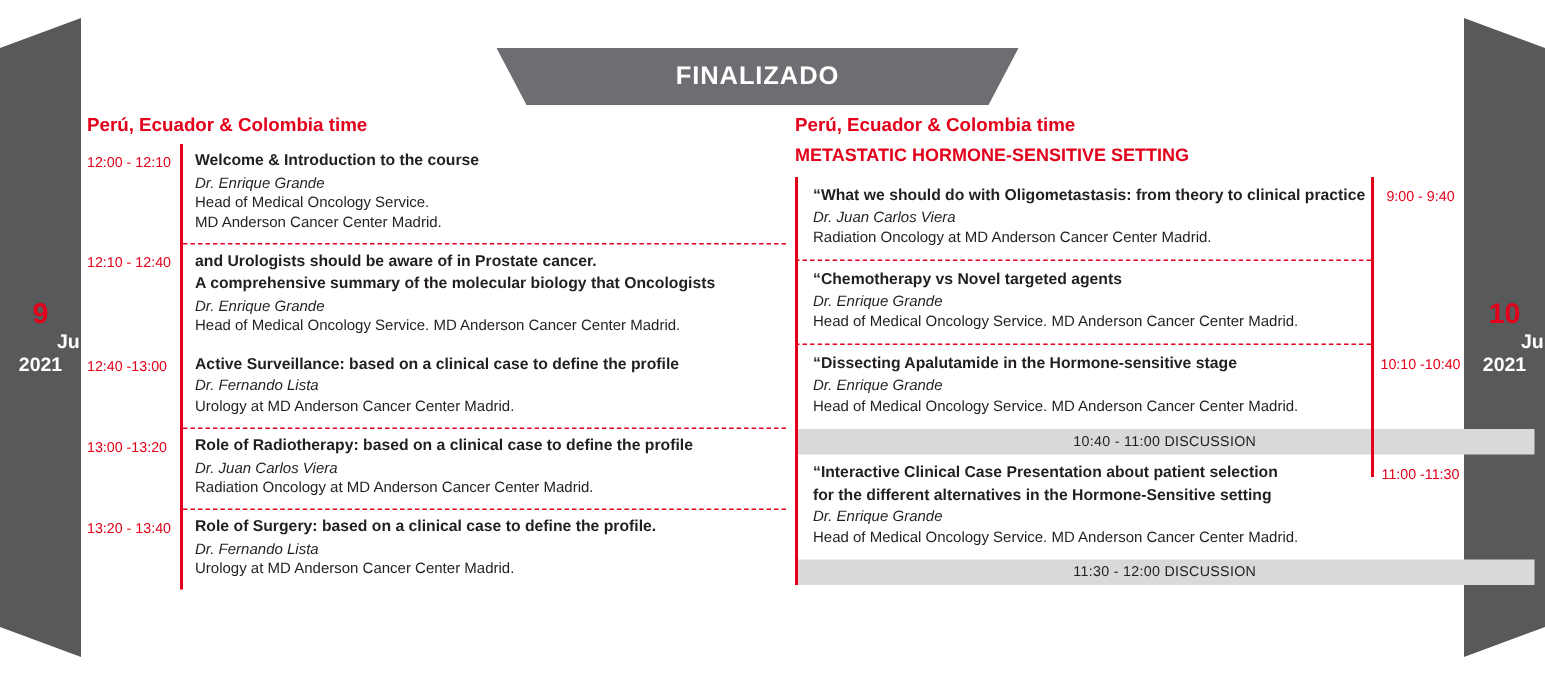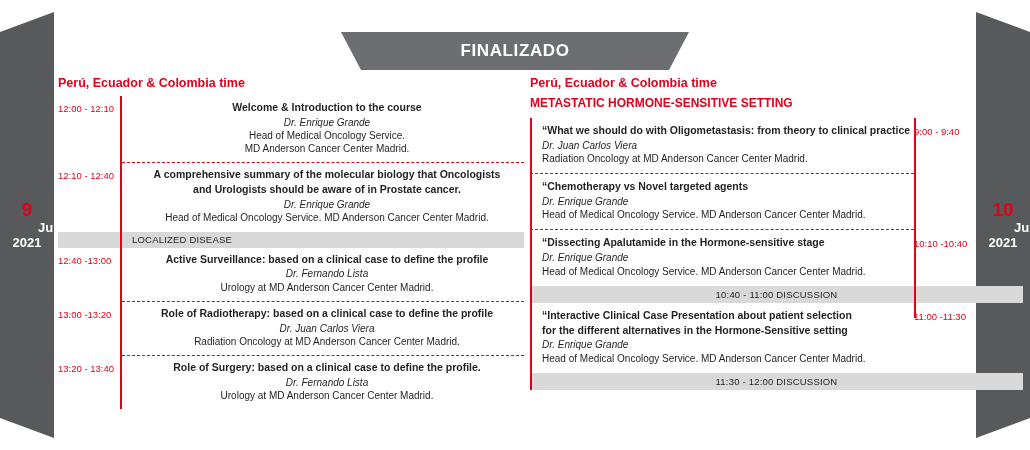"FINALIZADO" .banner { left: 341px -> 331px }
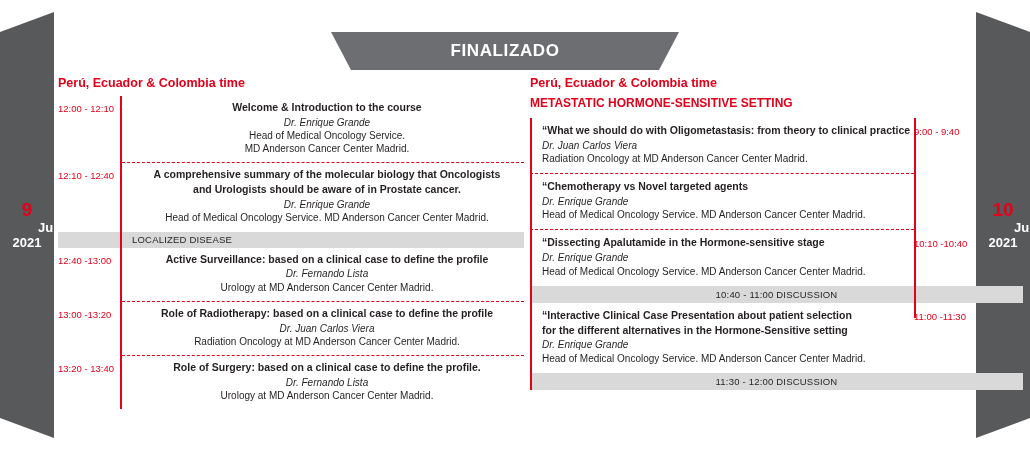"Welcome & Introduction to the" .row-l .body { text-align: center -> none }
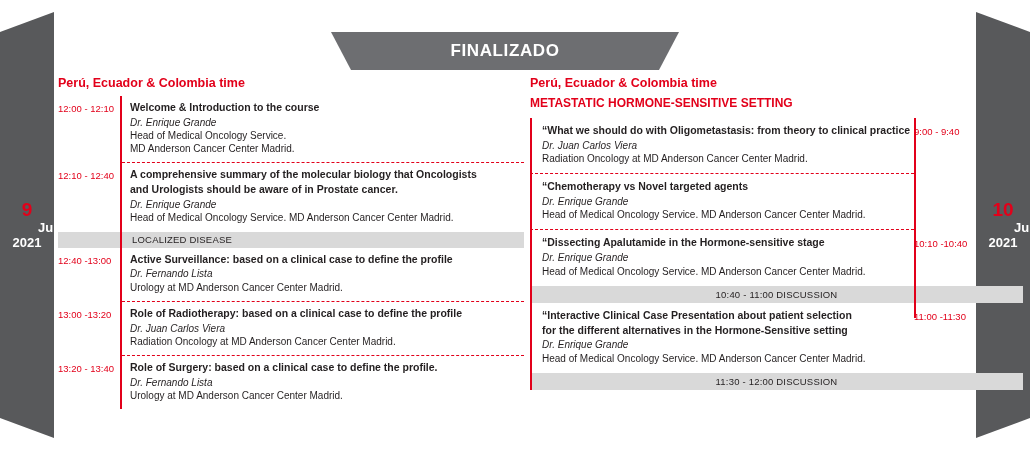"9:00 - 9:40" .row-r .time { text-align: none -> center }
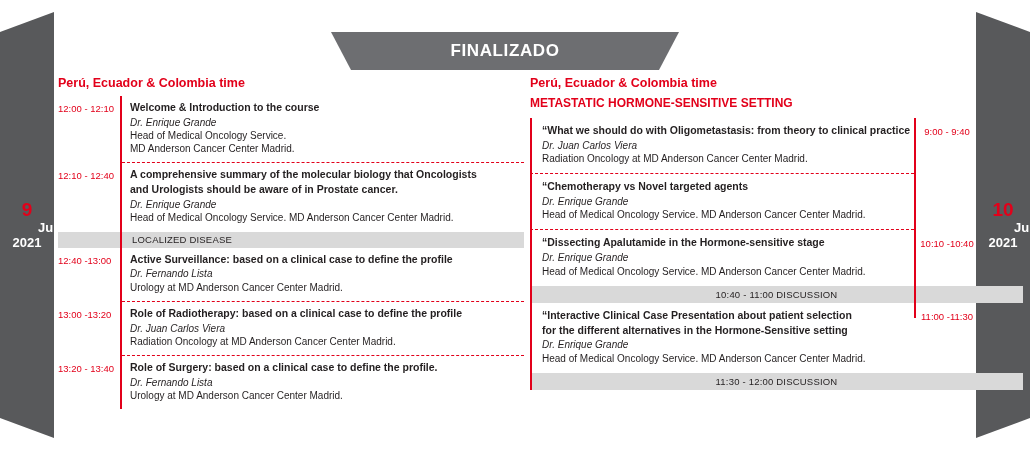"A comprehensive summary of the" p.talk-title { order: before "and Urologists should be aware" -> after "and Urologists should be aware" }
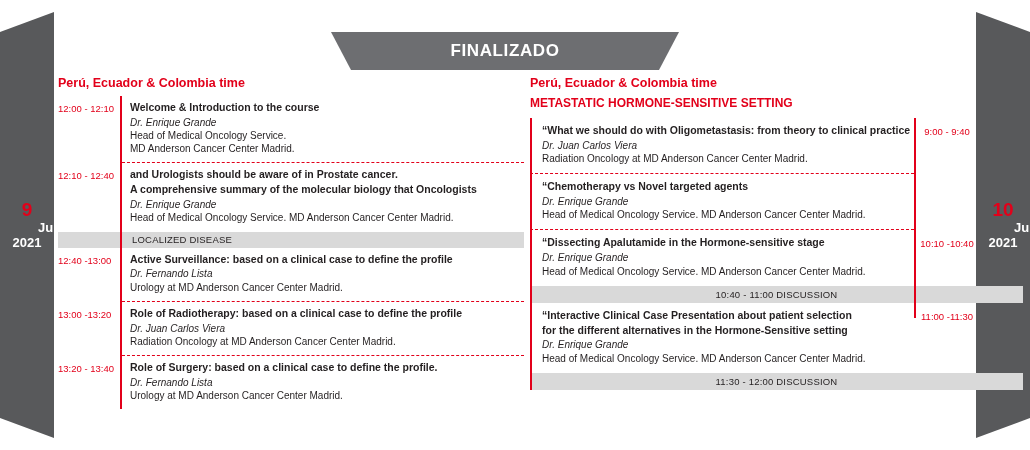"LOCALIZED DISEASE" div.grayband { html: <div>LOCALIZED DISEASE</div> -> none }
